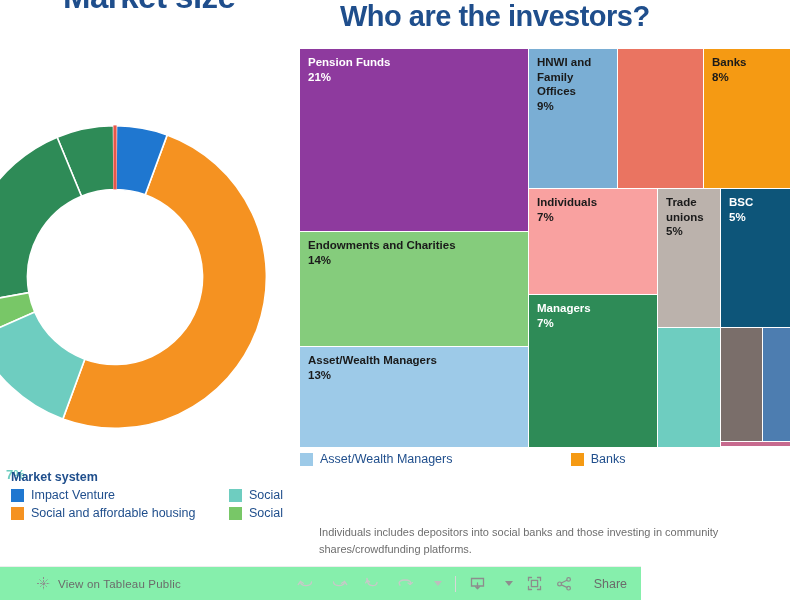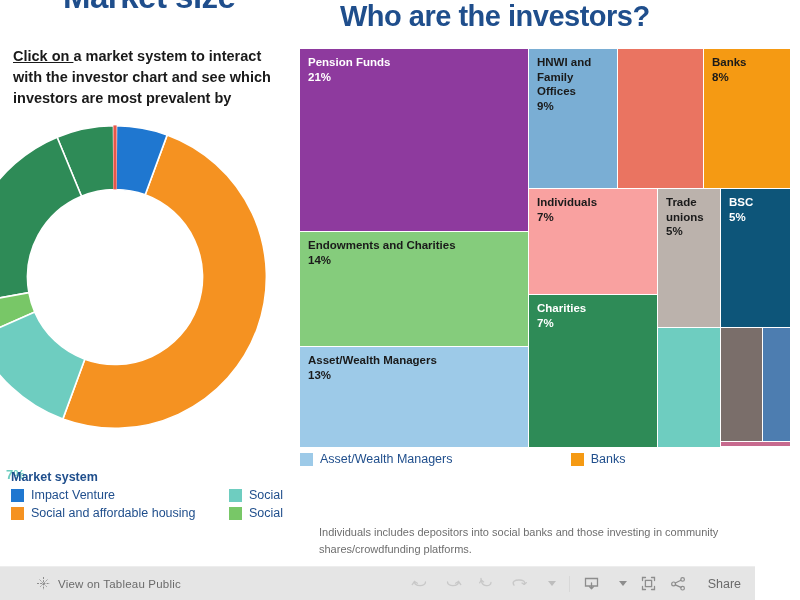"Click on a market system" div { html: <div> <span>Click on </span><span>a market system to interact with the investor chart and see which investors are most prevalent by</span> </div> -> none }
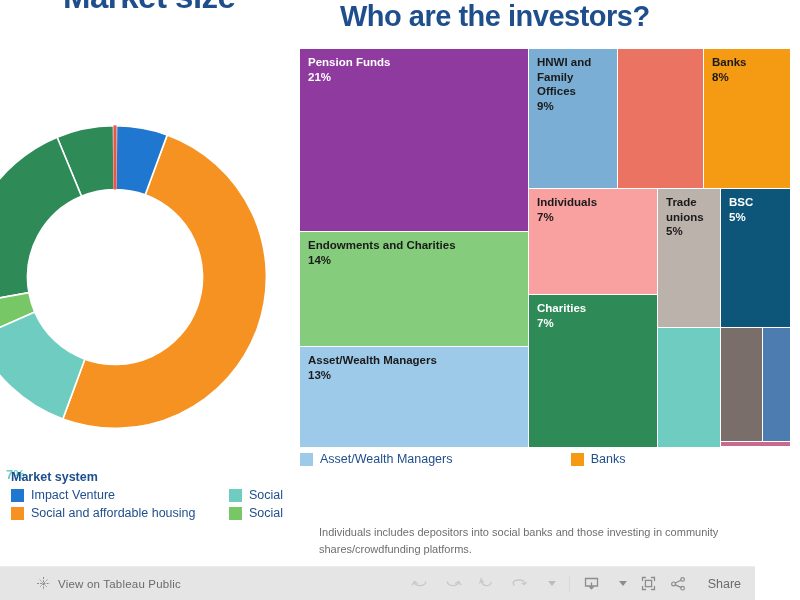"Charities" span { text: Charities -> Managers }
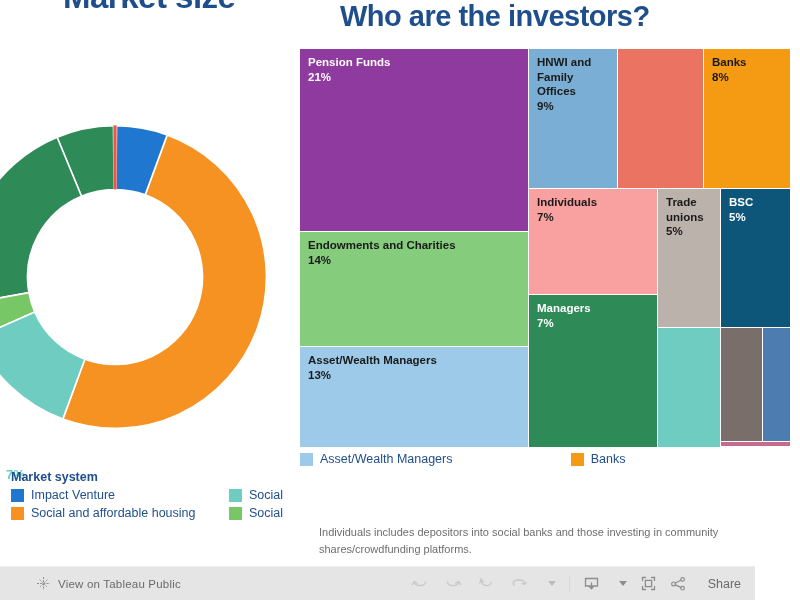"View on Tableau Public" #toolbar { background: #e5e5e5 -> #86efac; width: 755px -> 641px }
